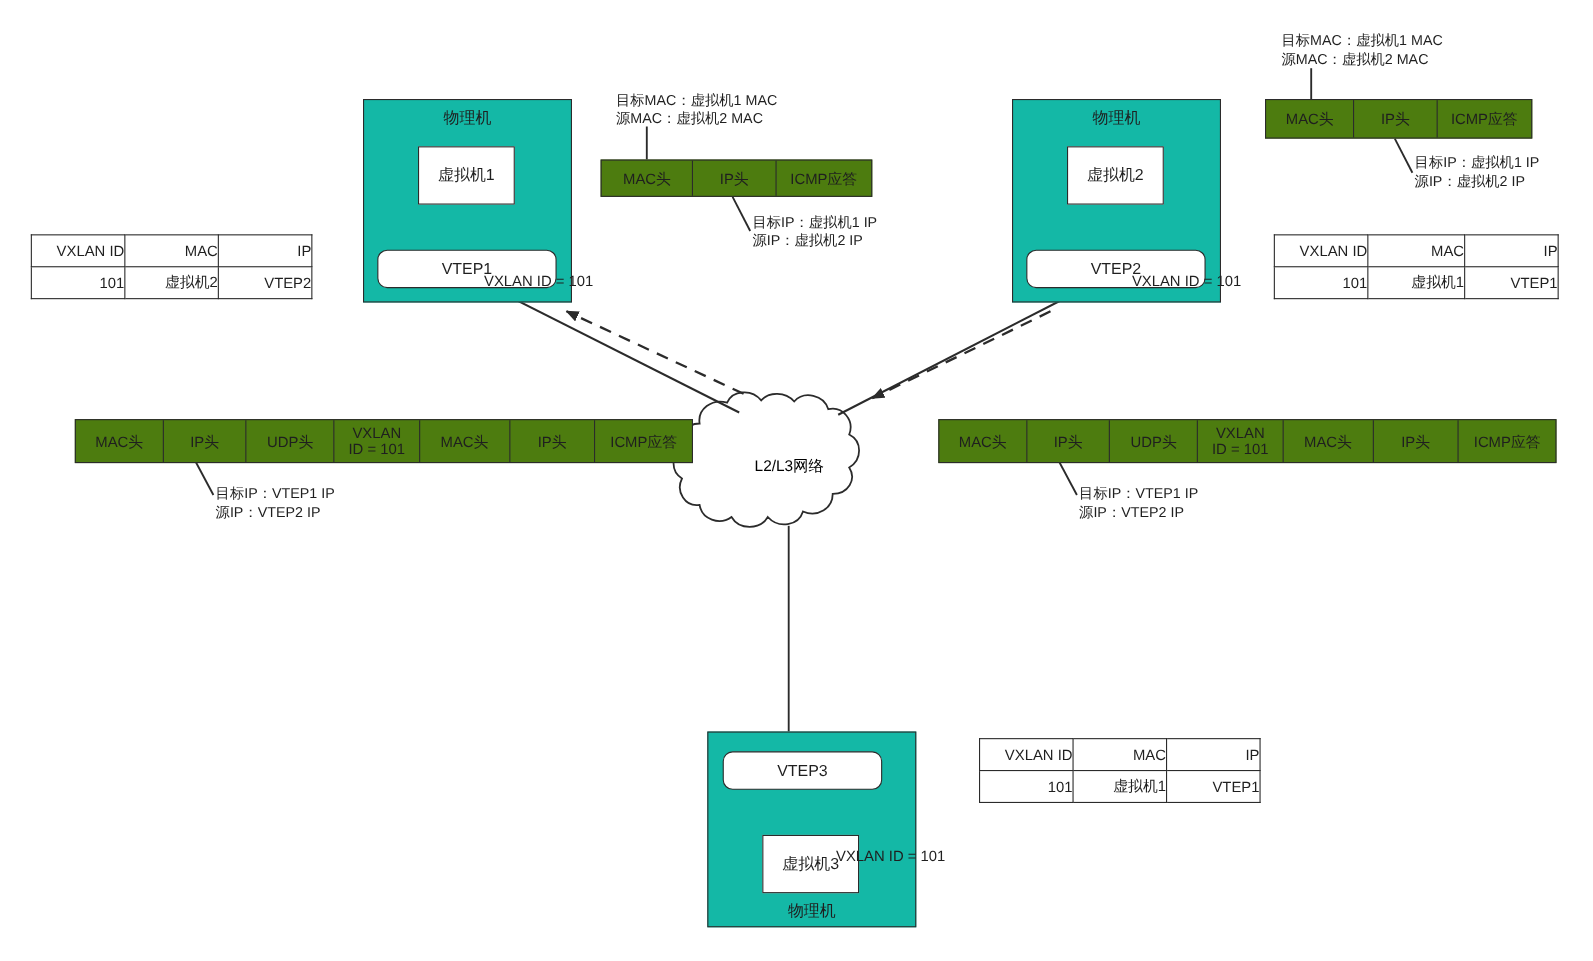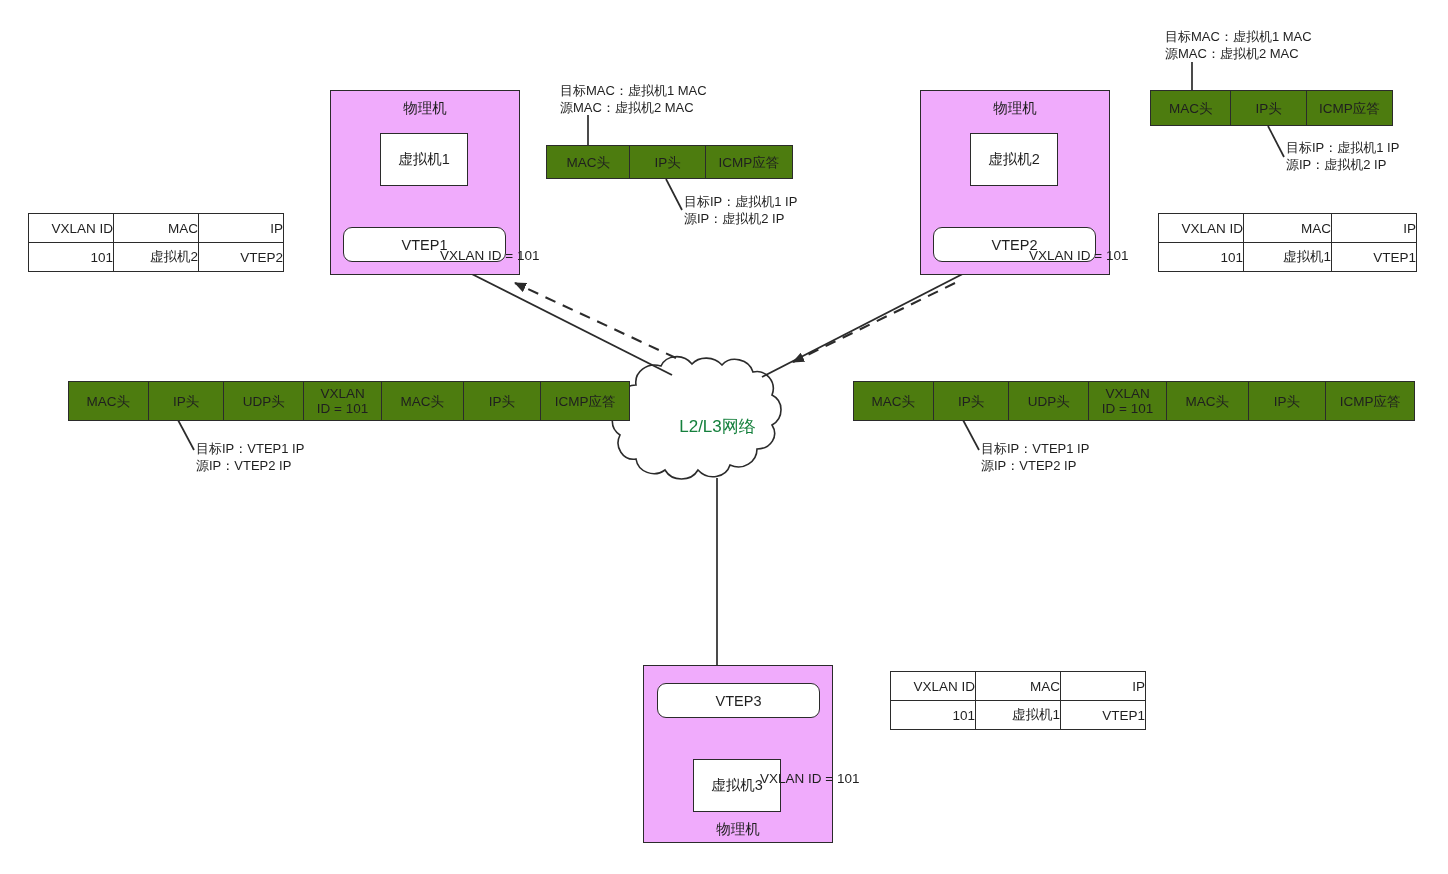"物理机" .host-box { background: #f0abfc -> #14b8a6 }
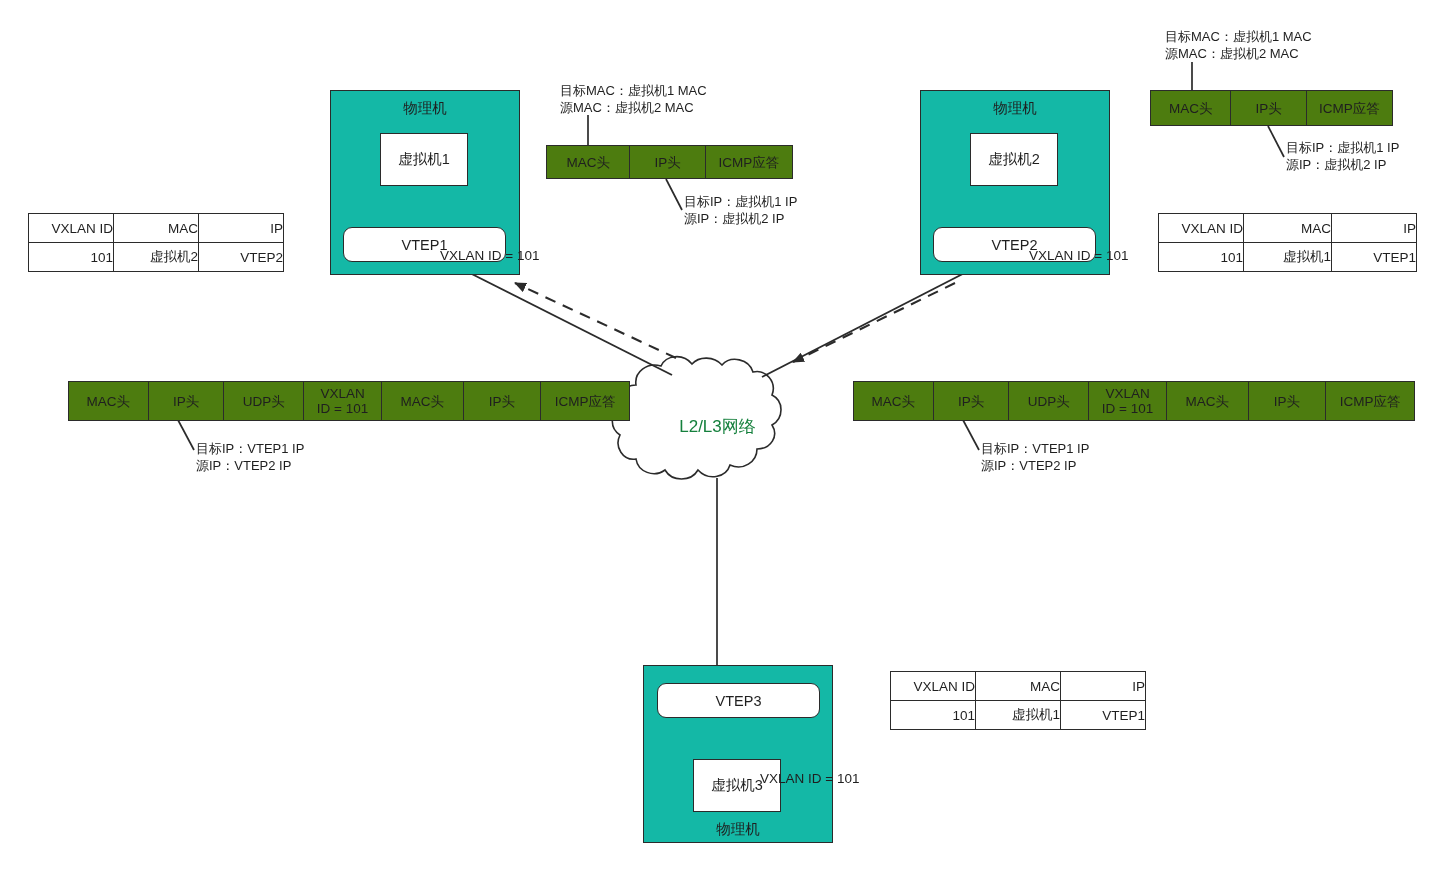"L2/L3网络" .cloud-label { color: #15803d -> #000000; font-size: 17px -> 14px }
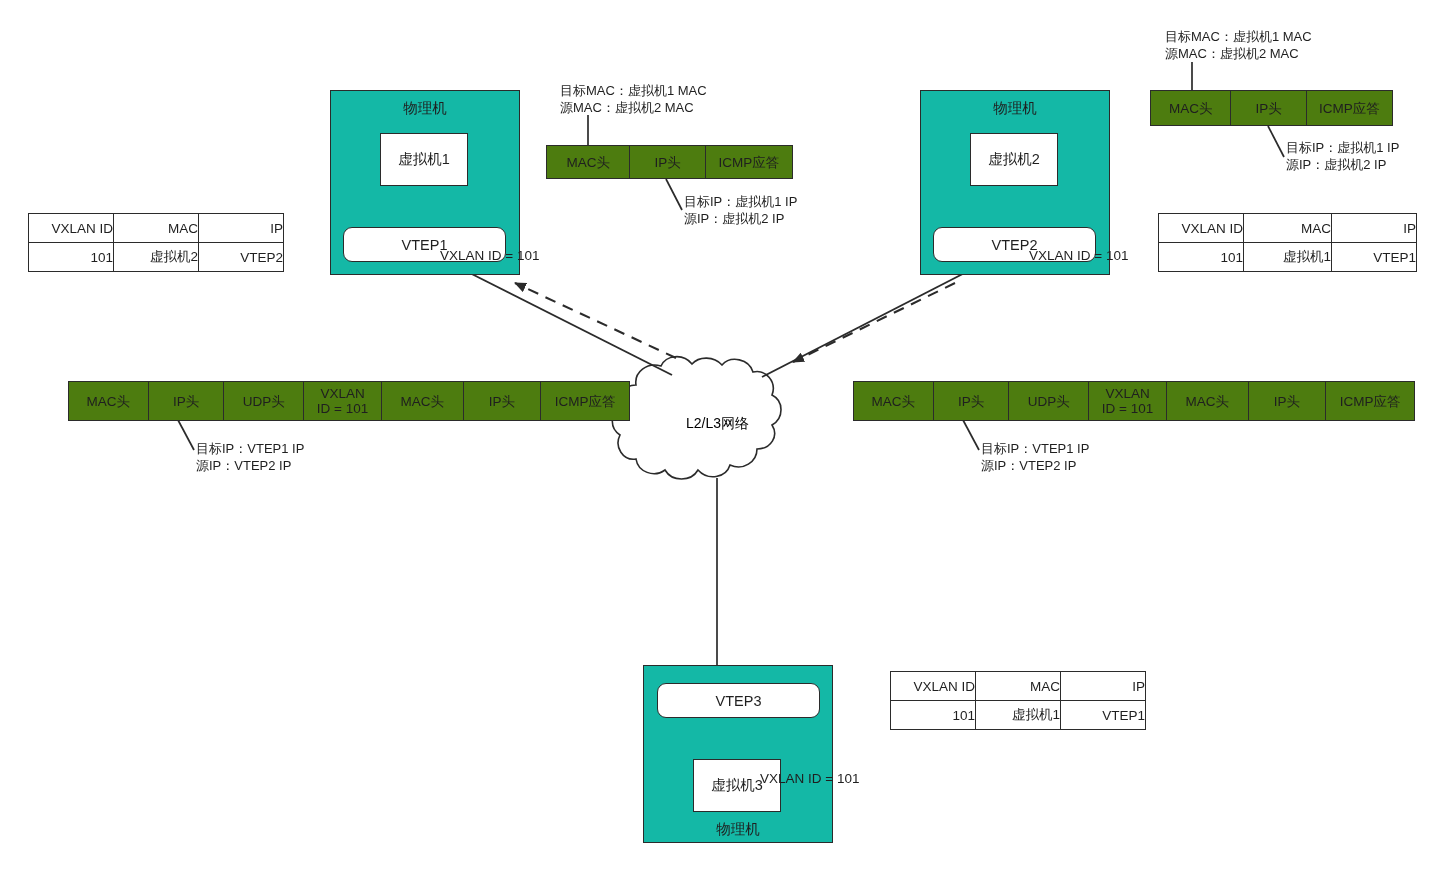"VTEP3" div.node { width: 163px -> 145px }
